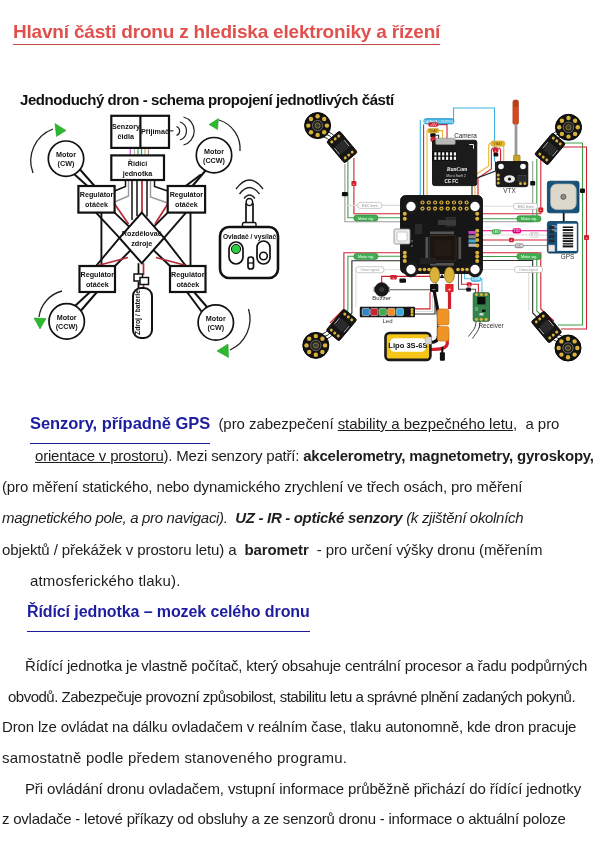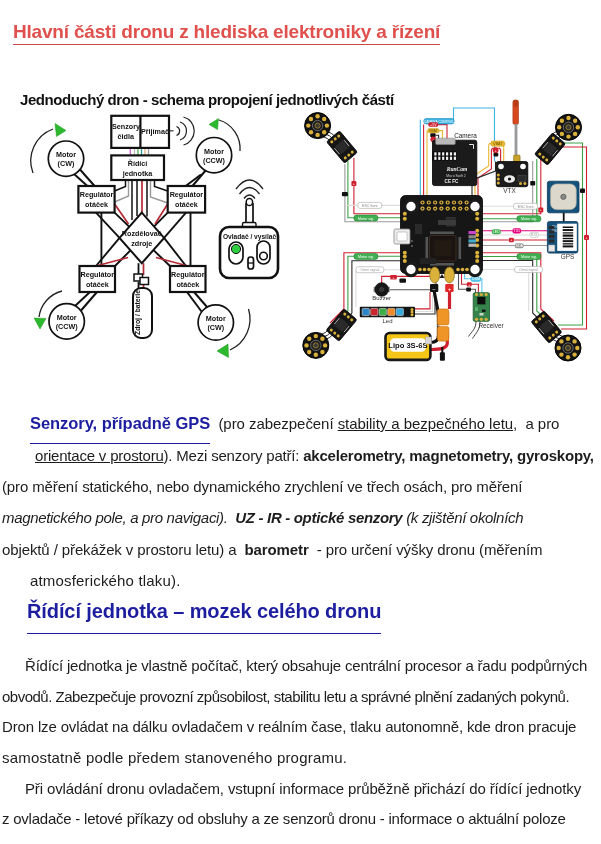"Řídící jednotka – mozek celého" span.hb { font-size: 20px -> 16px }
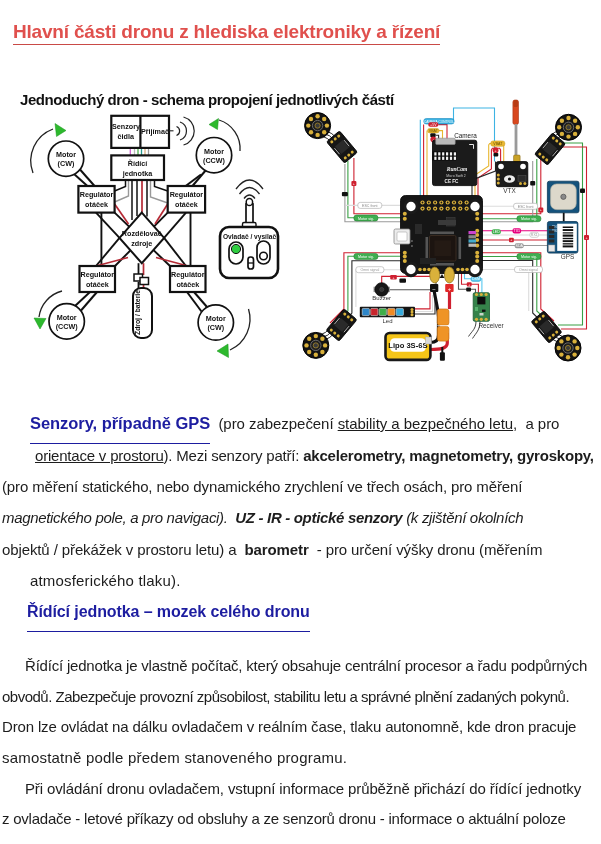"obvodů. Zabezpečuje provozní" div.t { left: 2px -> 8px }
